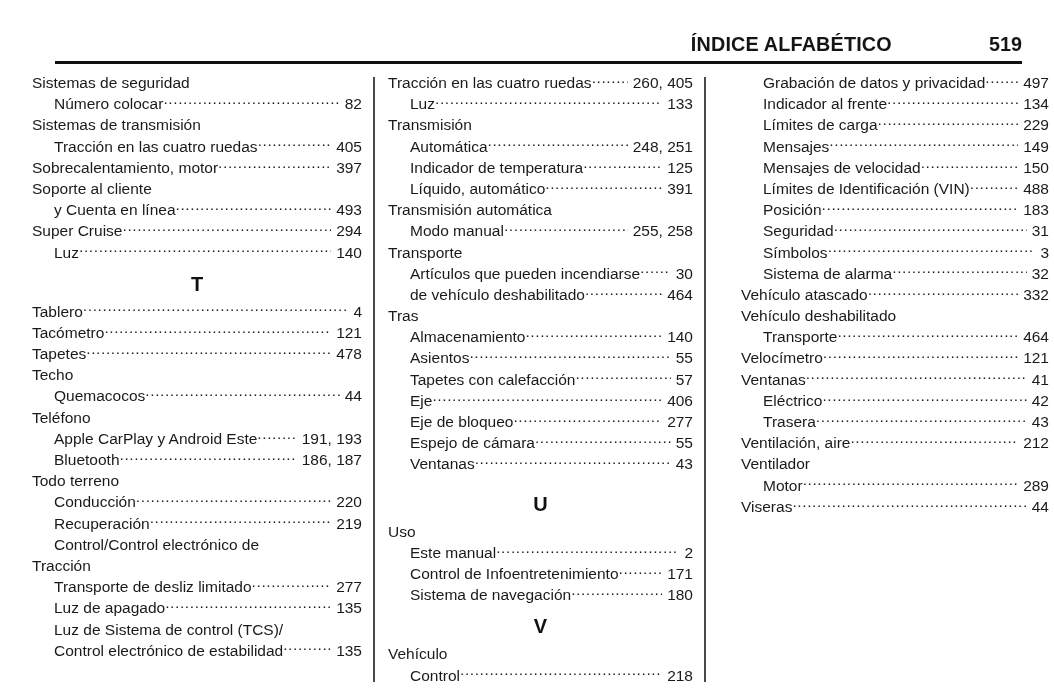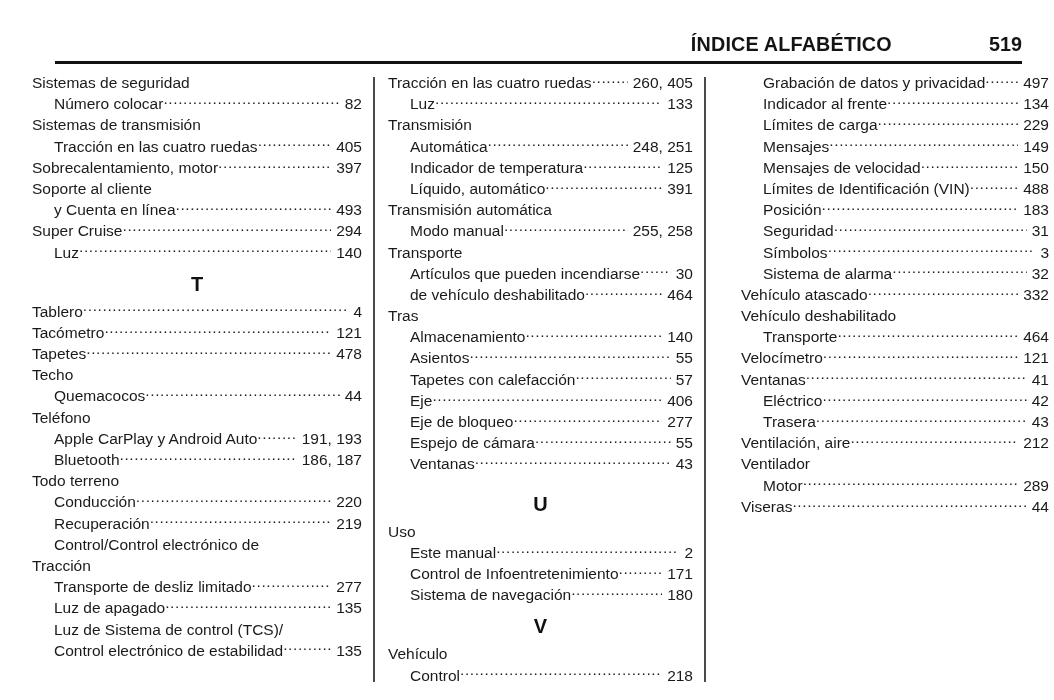"Apple CarPlay y Android Auto" span.label { text: Auto -> Este }
